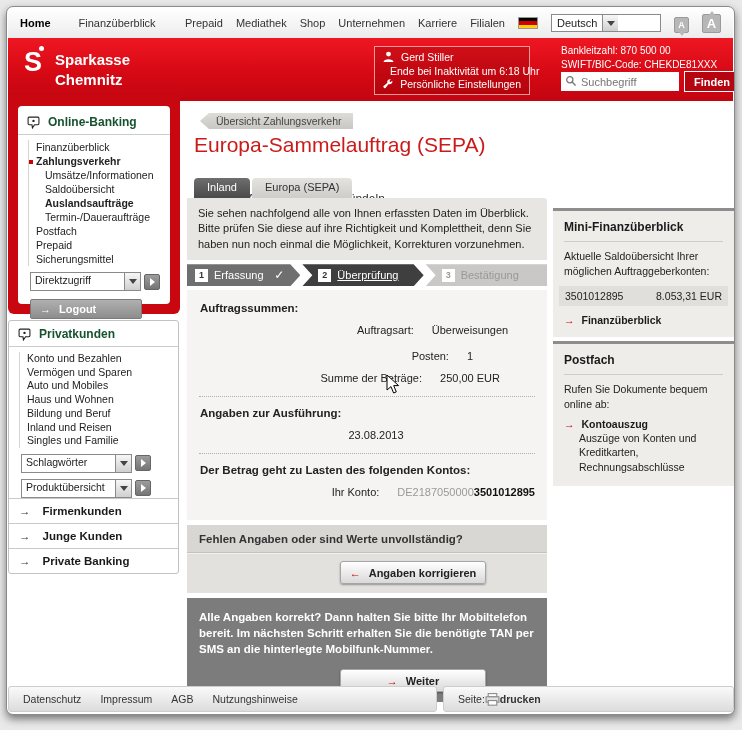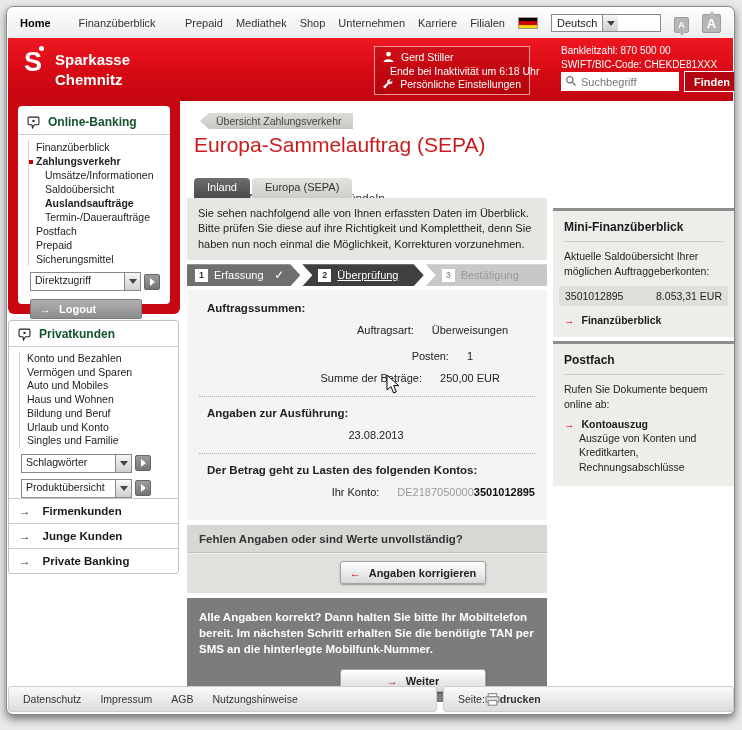"Auftragssummen:" .sech { margin: 4px 8px 9px -> 4px 1px 9px }
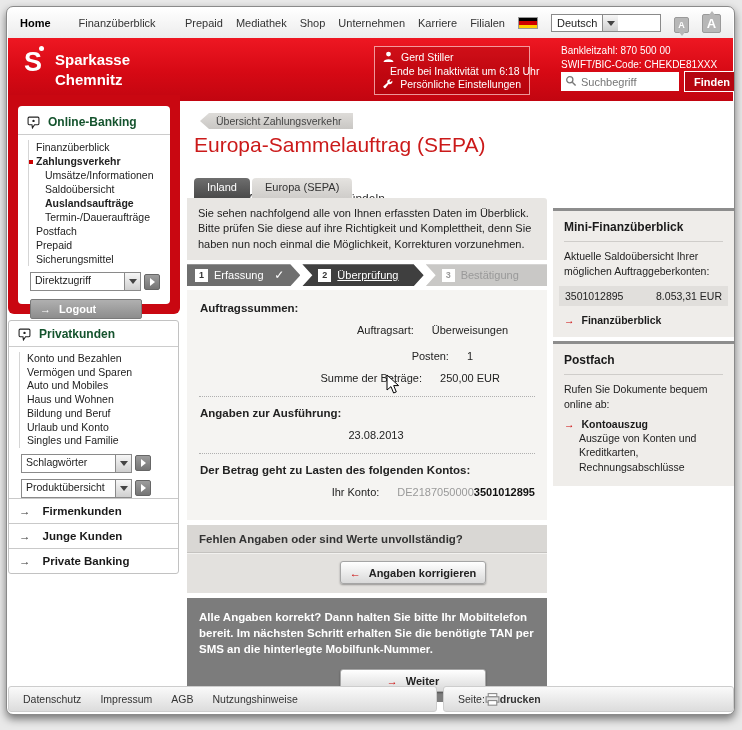"Urlaub und Konto" div.mi { text: Urlaub und Konto -> Inland und Reisen }
